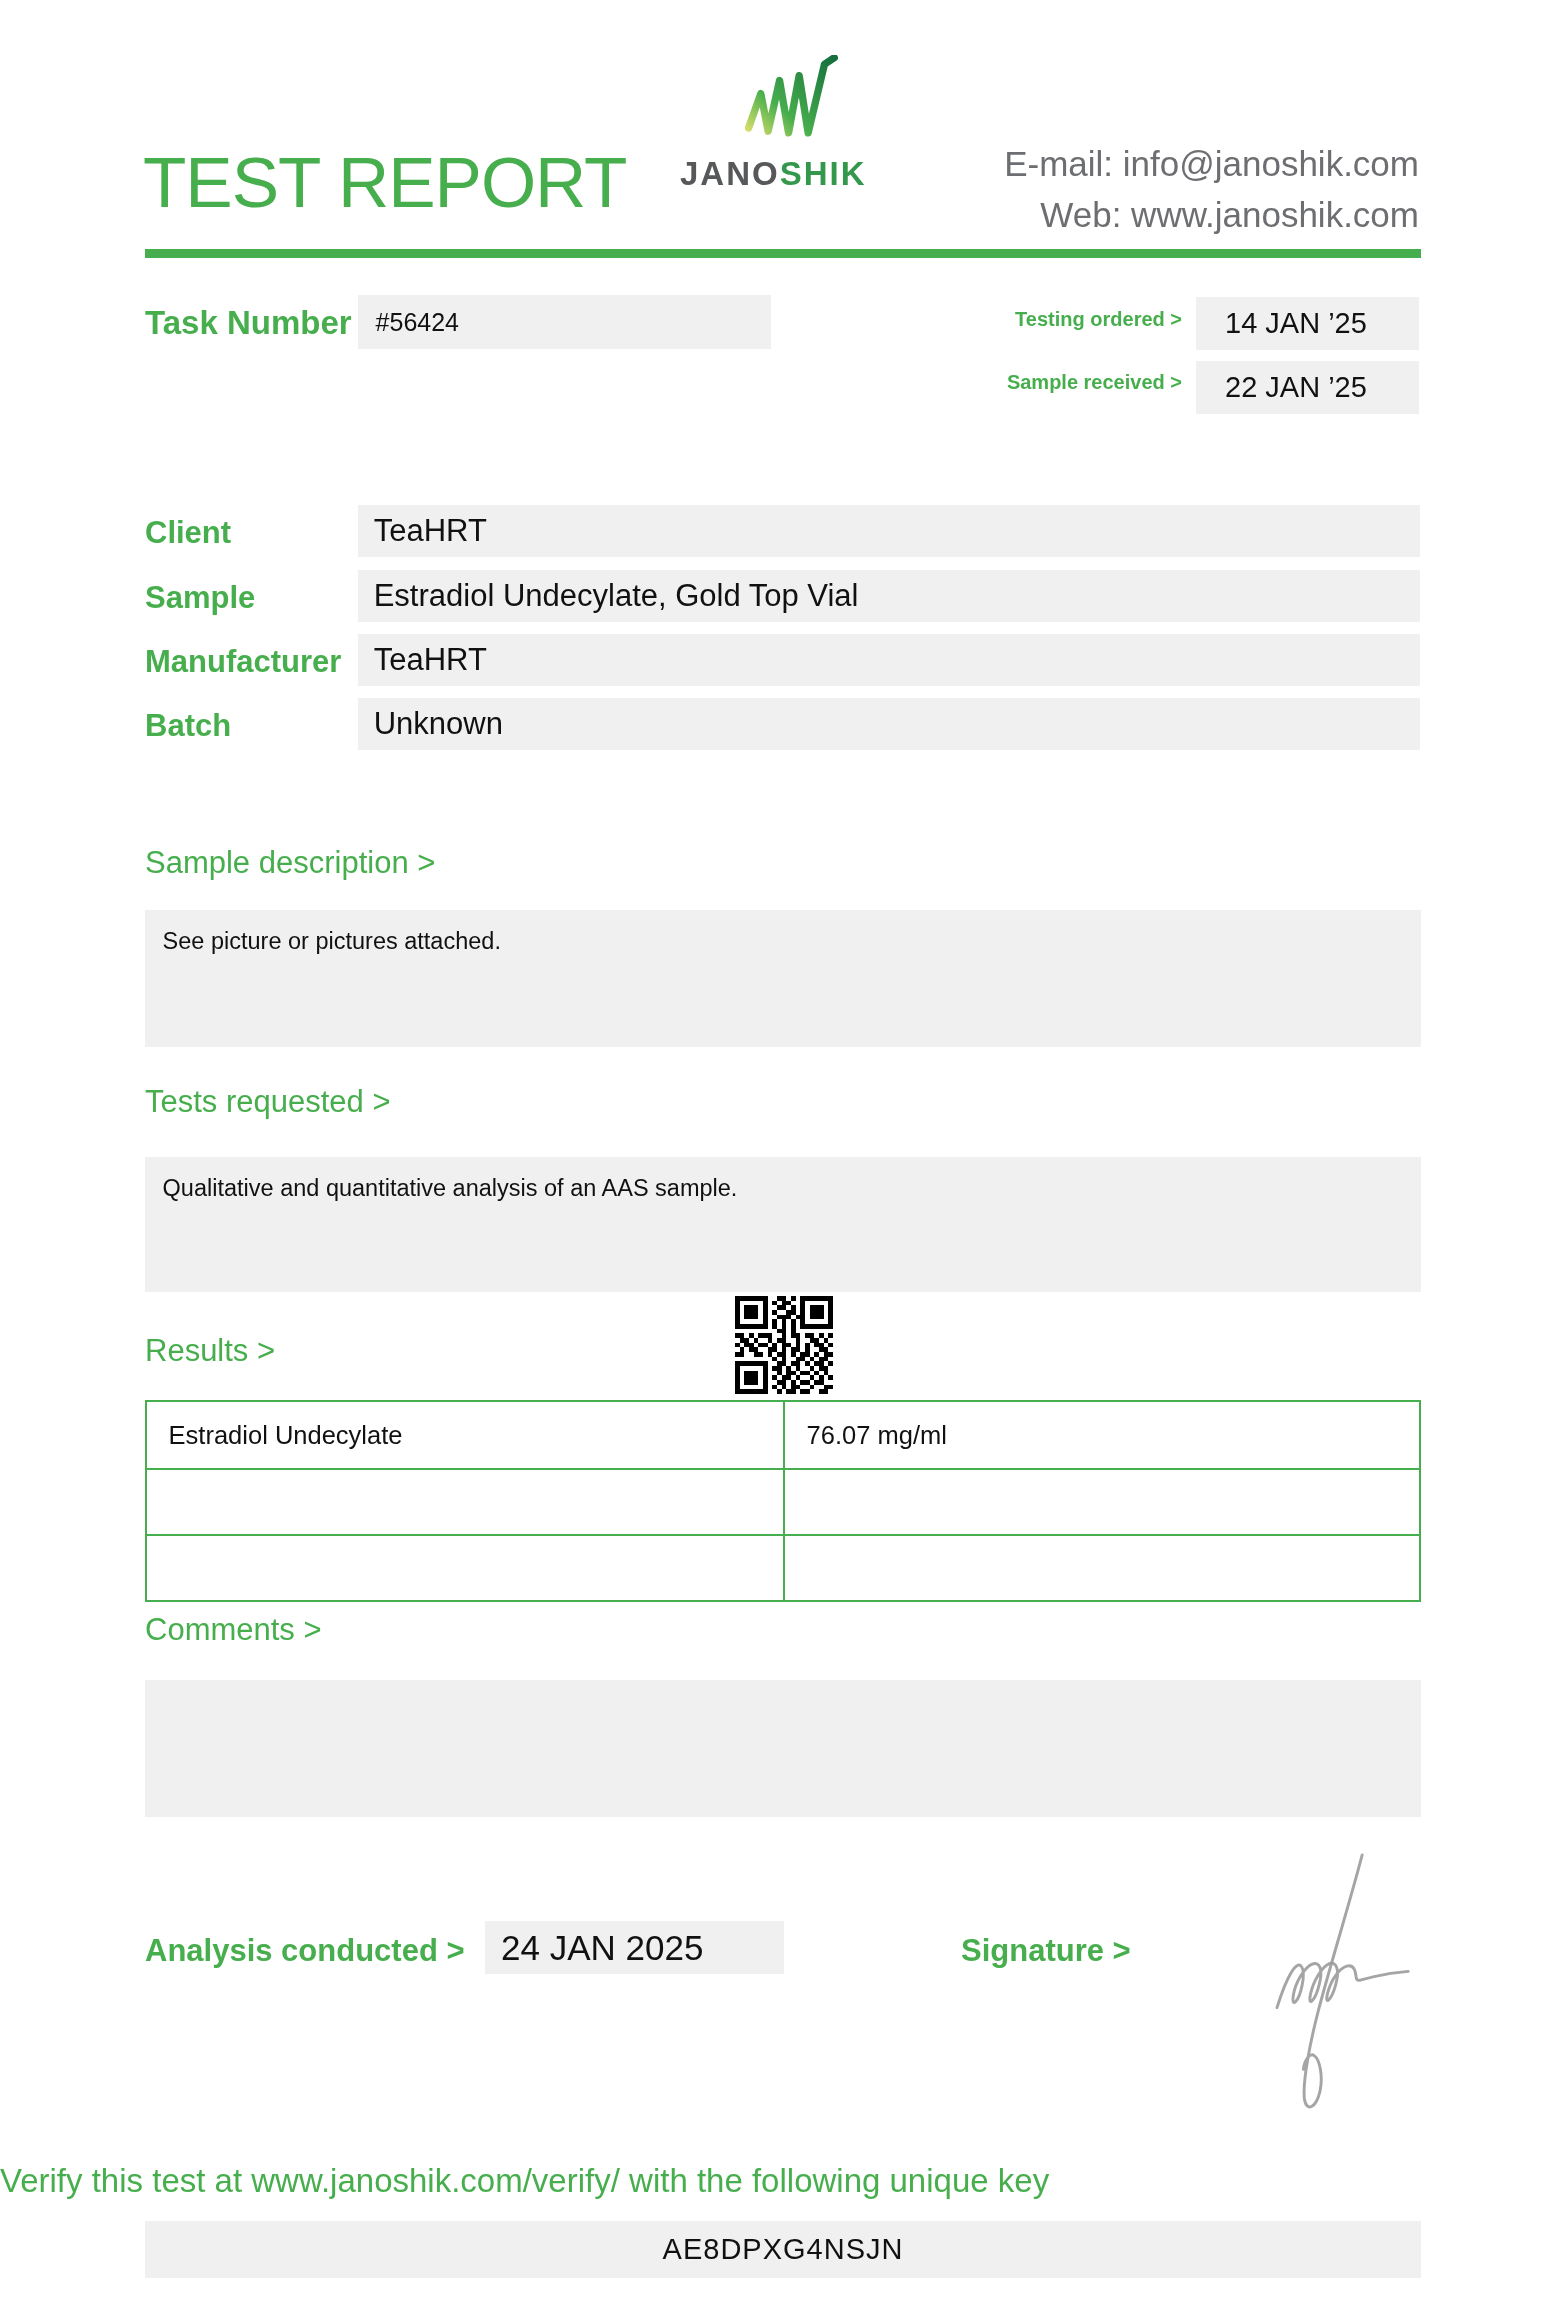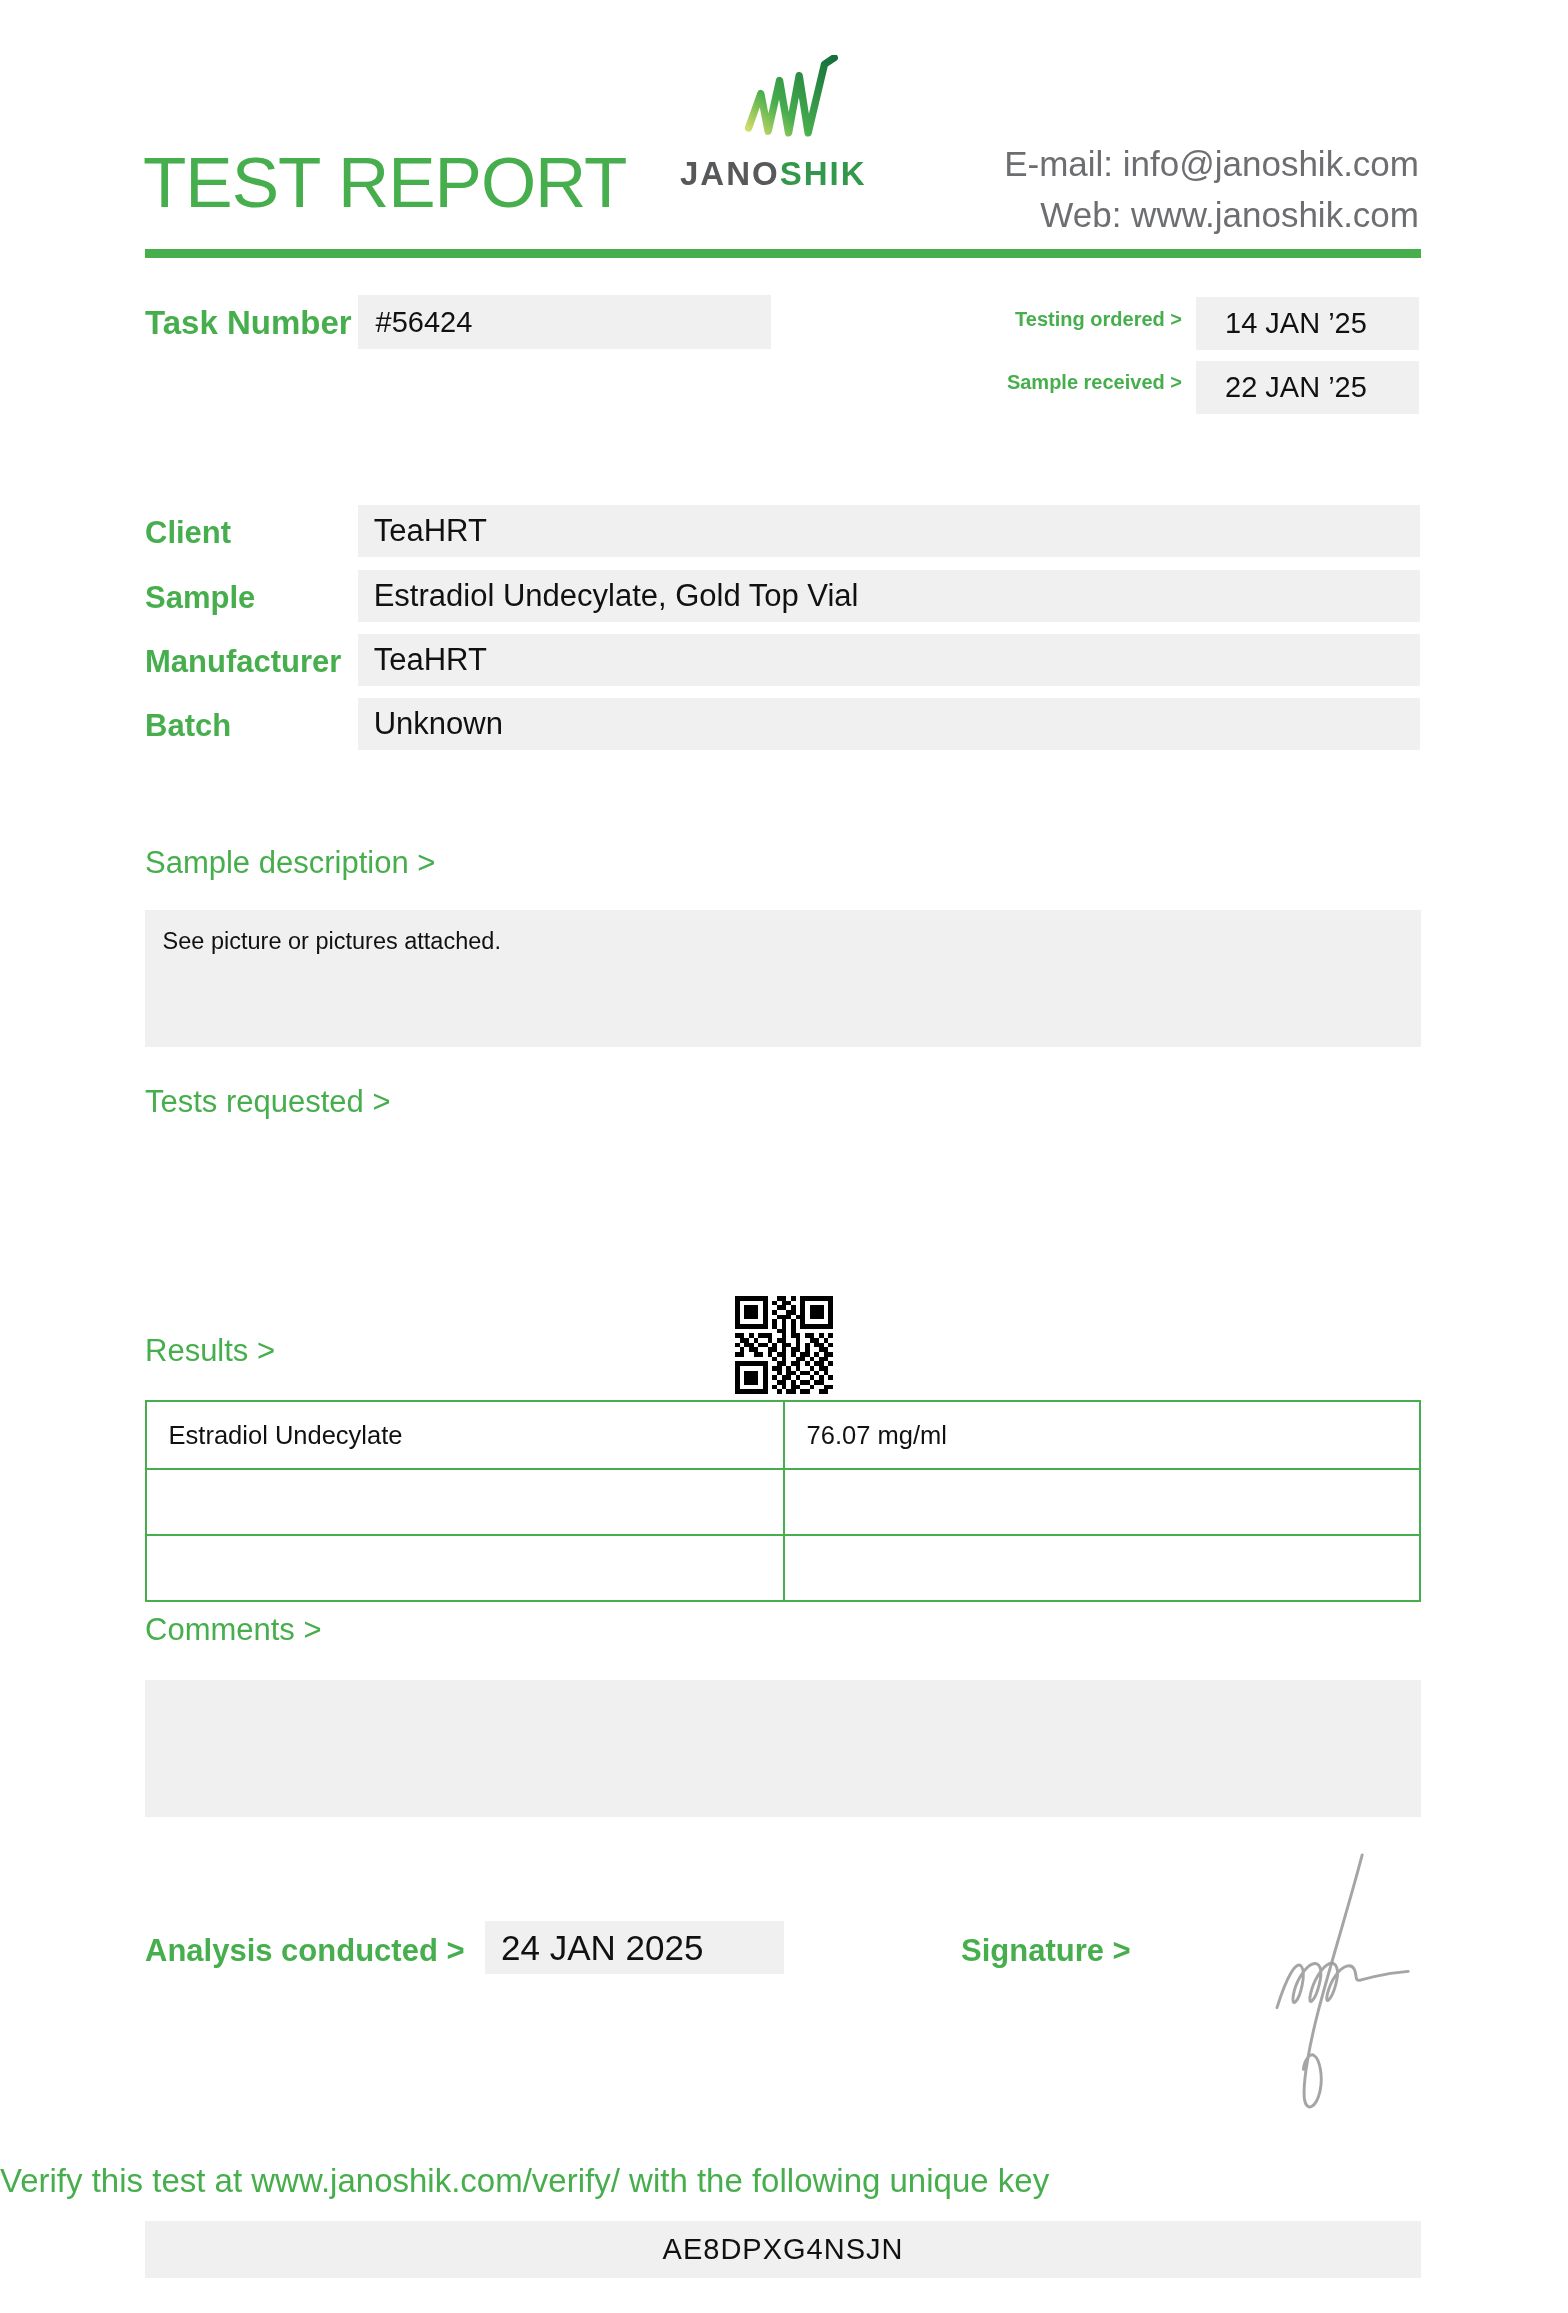"#56424" .task-box { font-size: 29px -> 25px }
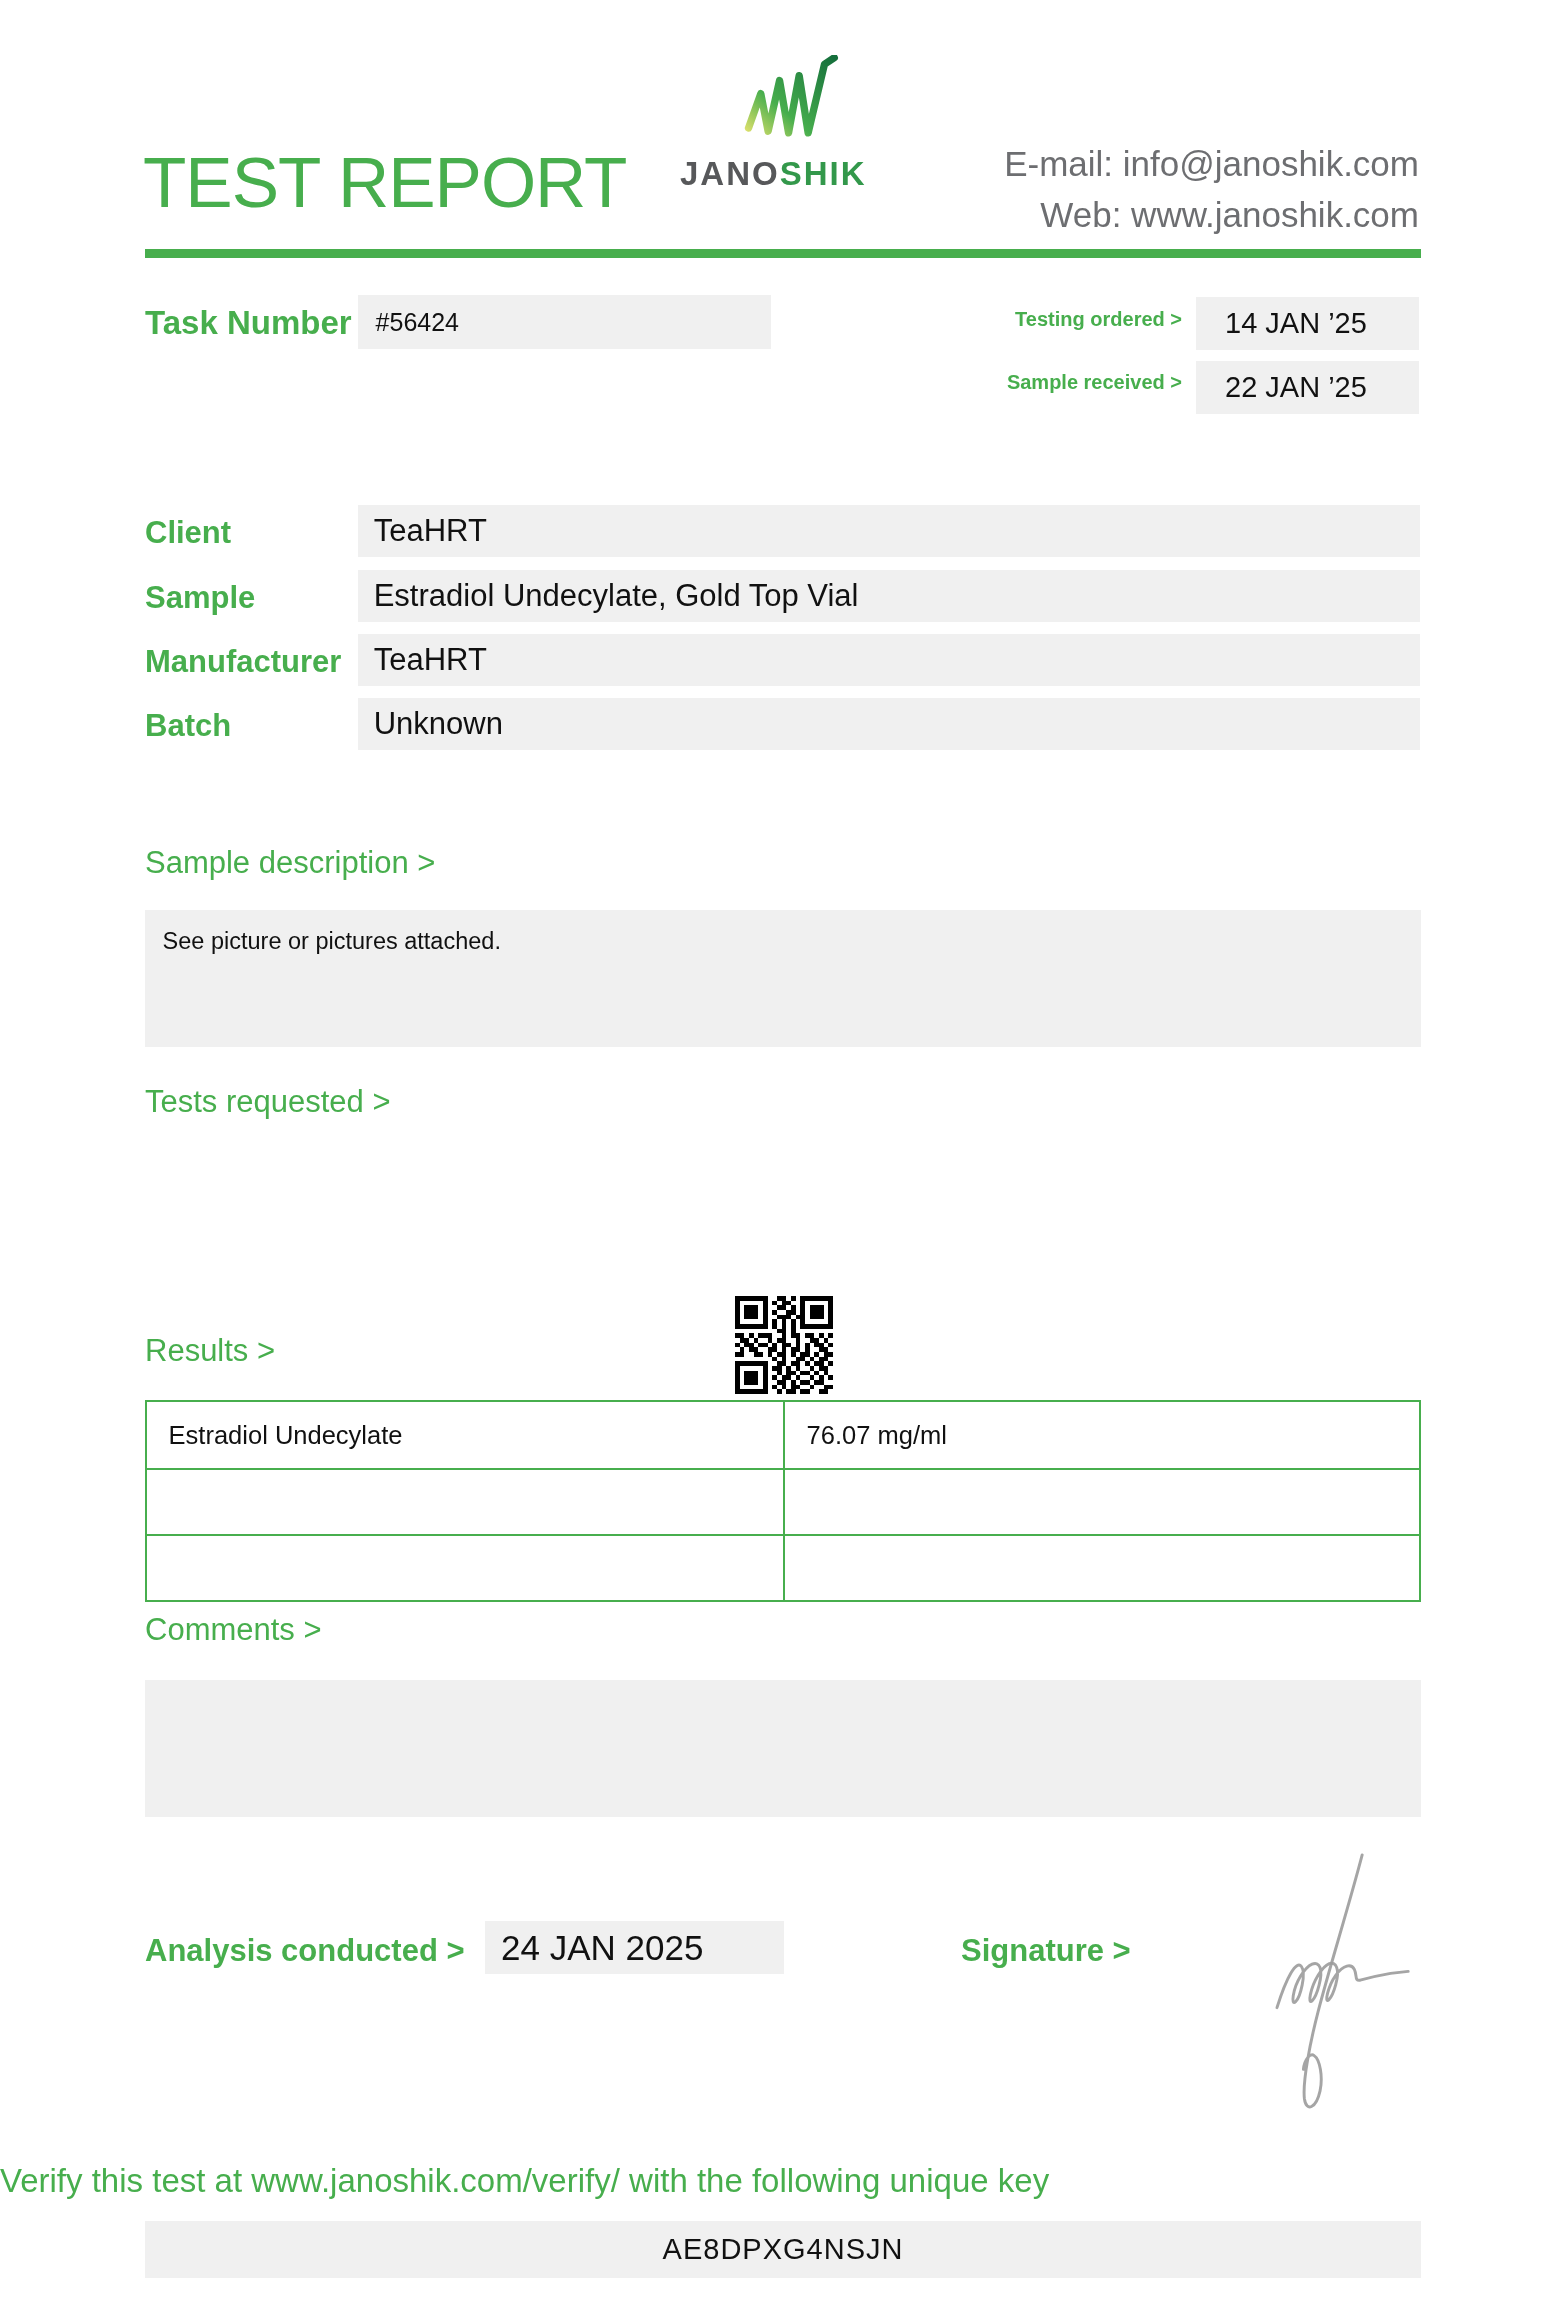"Qualitative and quantitative analysis of" div.body-box { html: none -> <div> <span>Qualitative and quantitative analysis of an AAS sample.</span> </div> }
